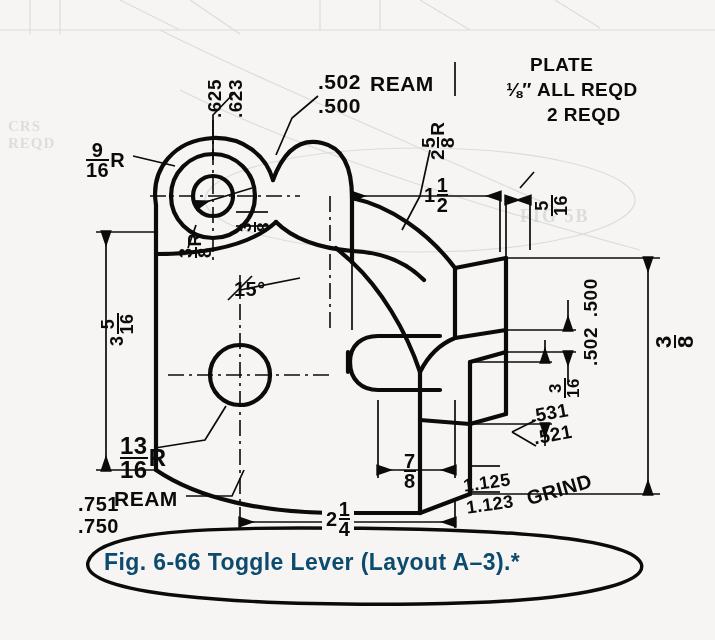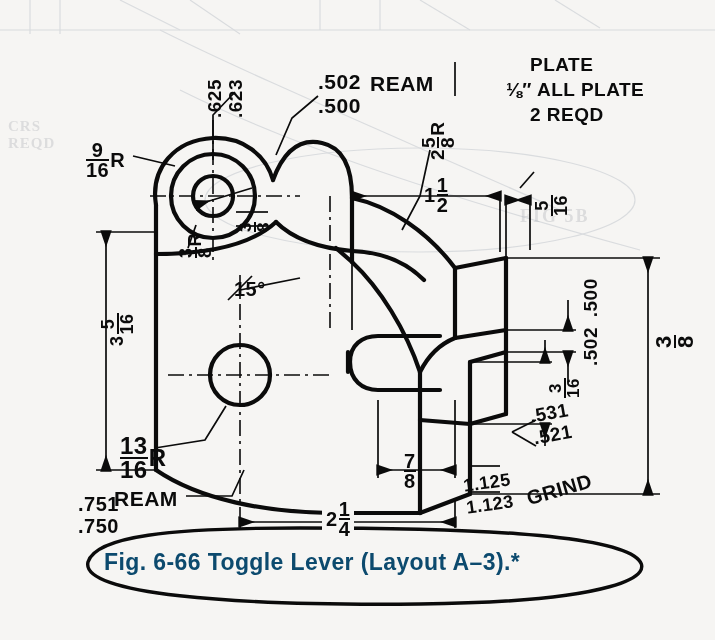"⅛″ ALL PLATE" div { text: PLATE -> REQD }
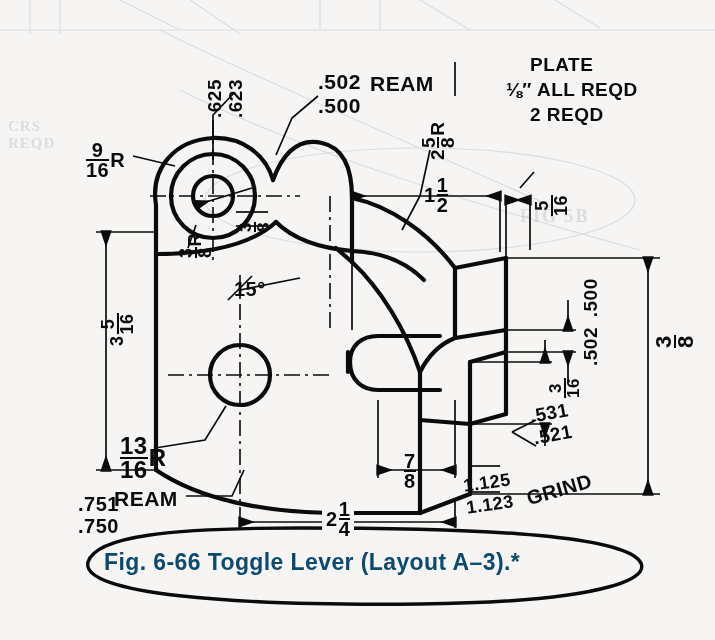"2 REQD" div { text-align: none -> center }
